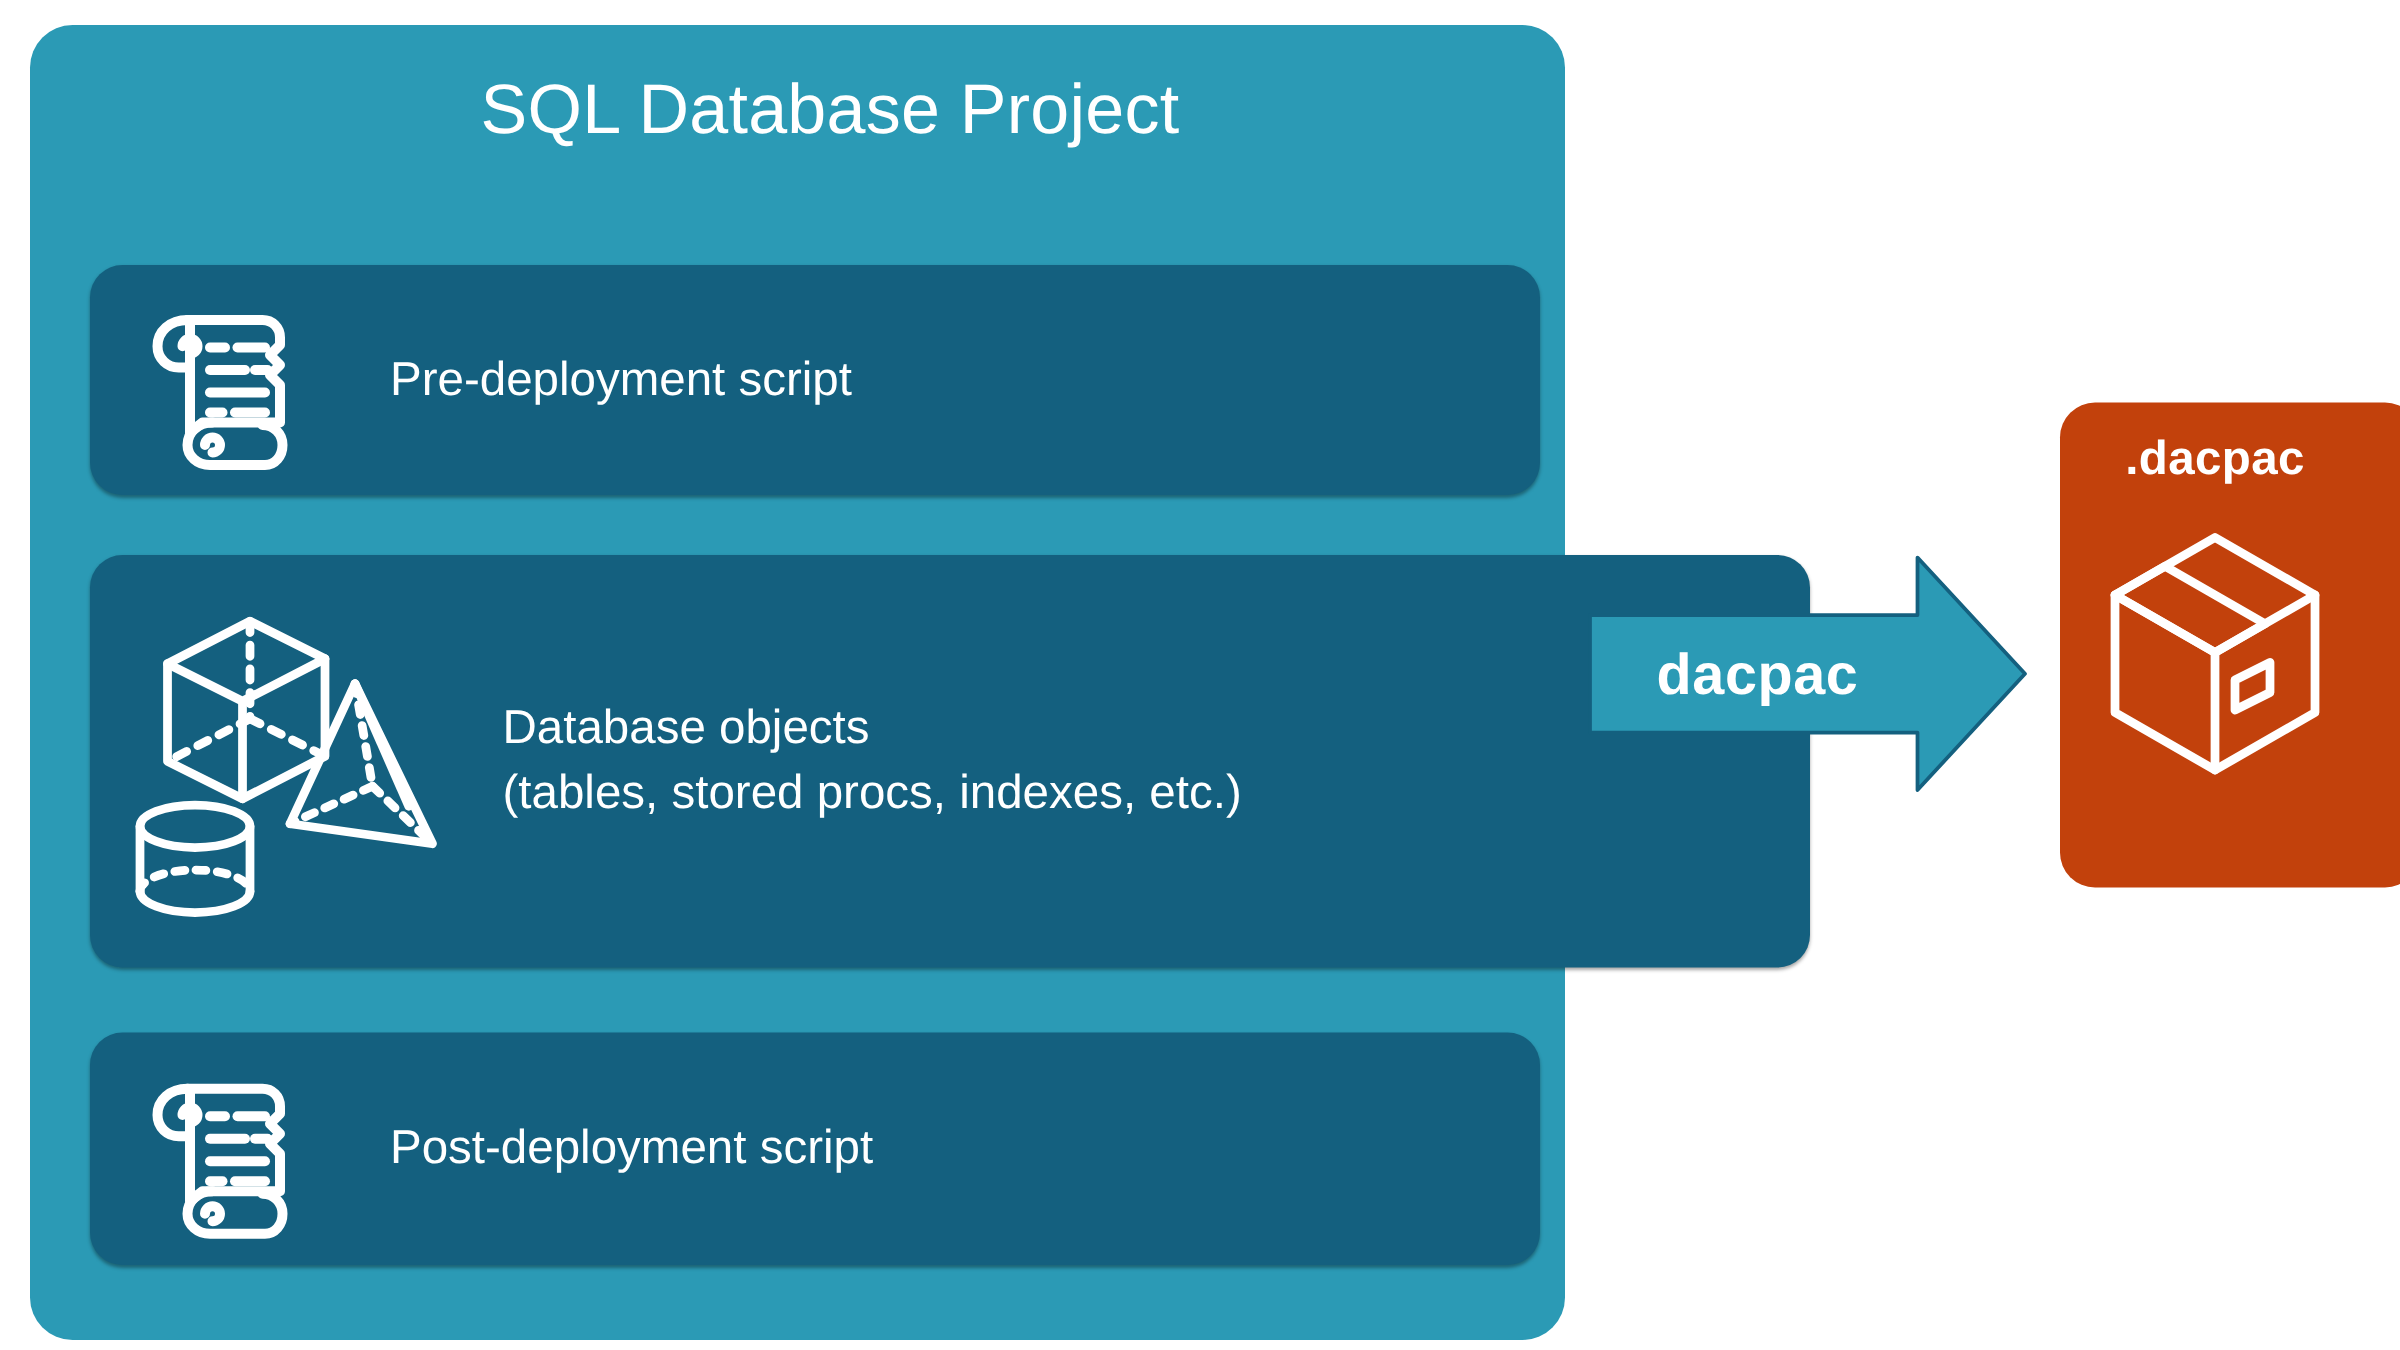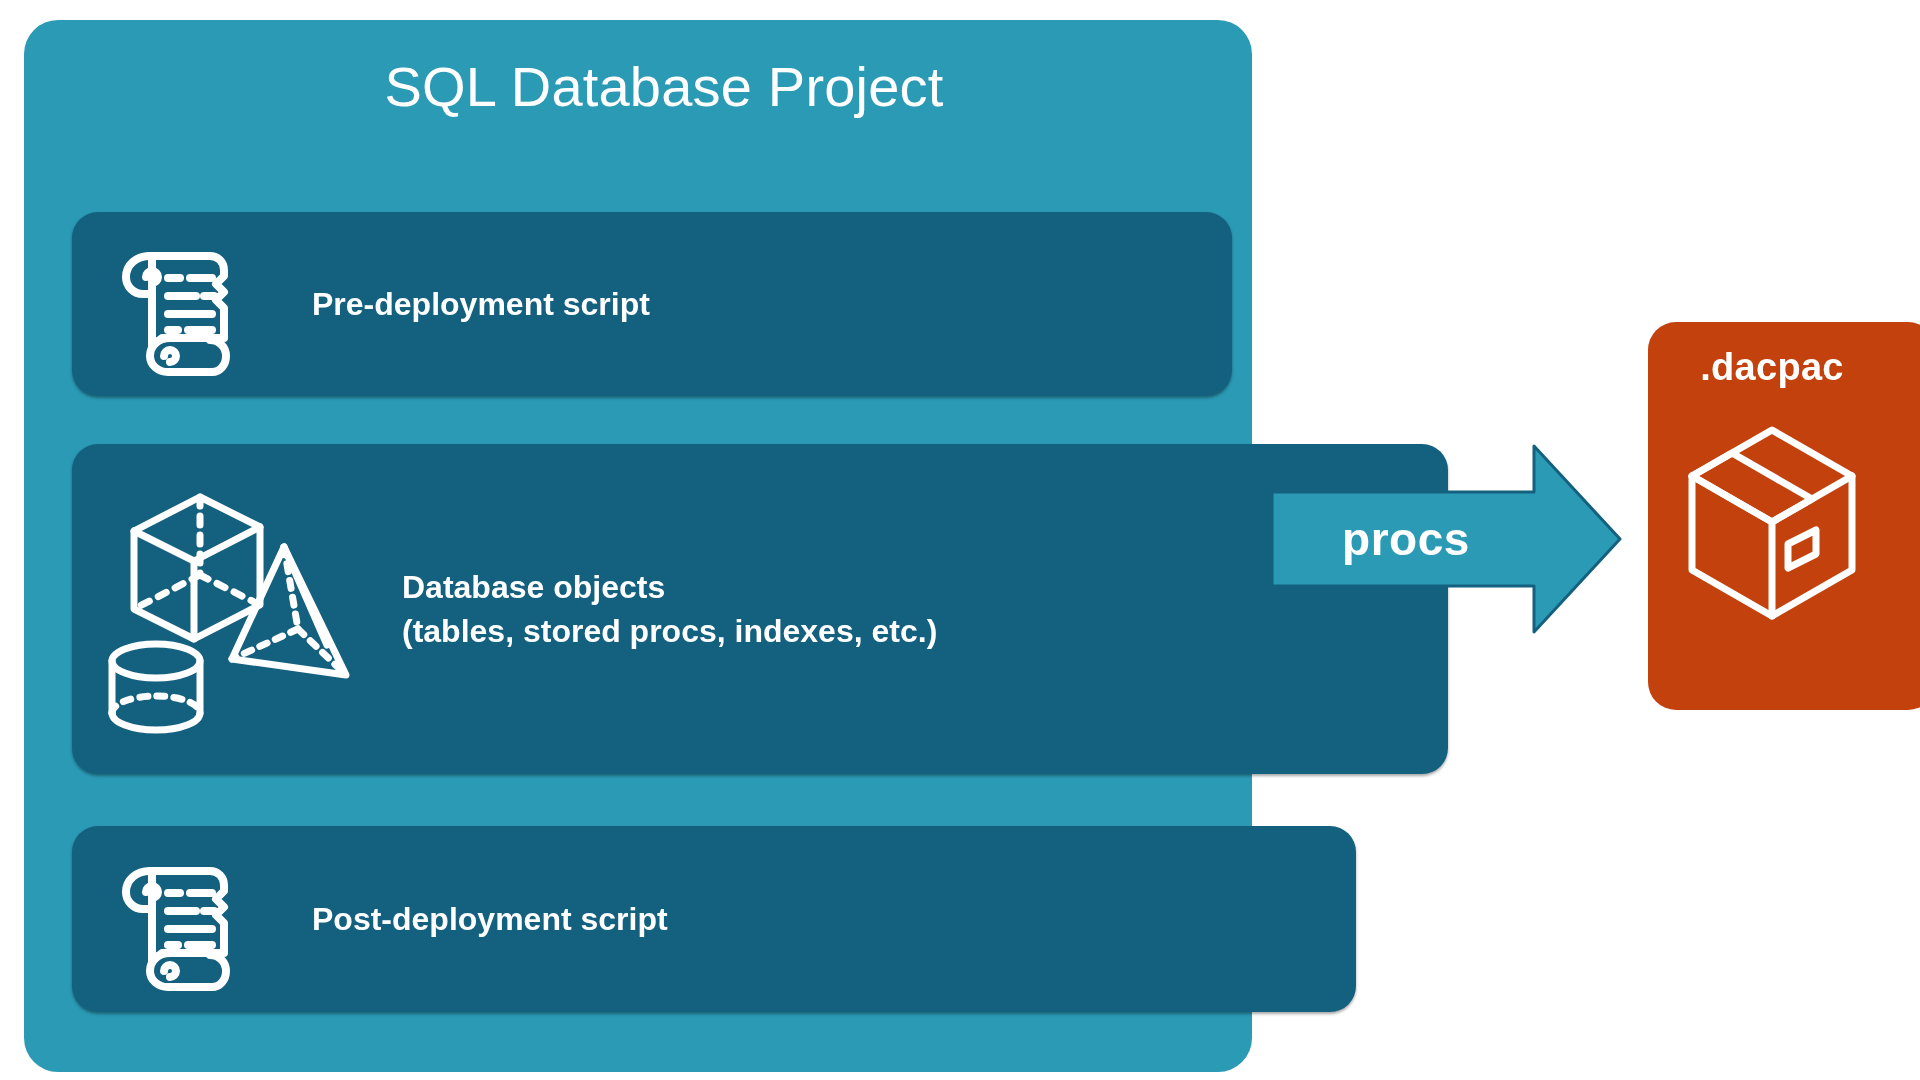"Pre-deployment script" .card-label { font-size: 32px -> 38px; font-weight: 700 -> 400 }
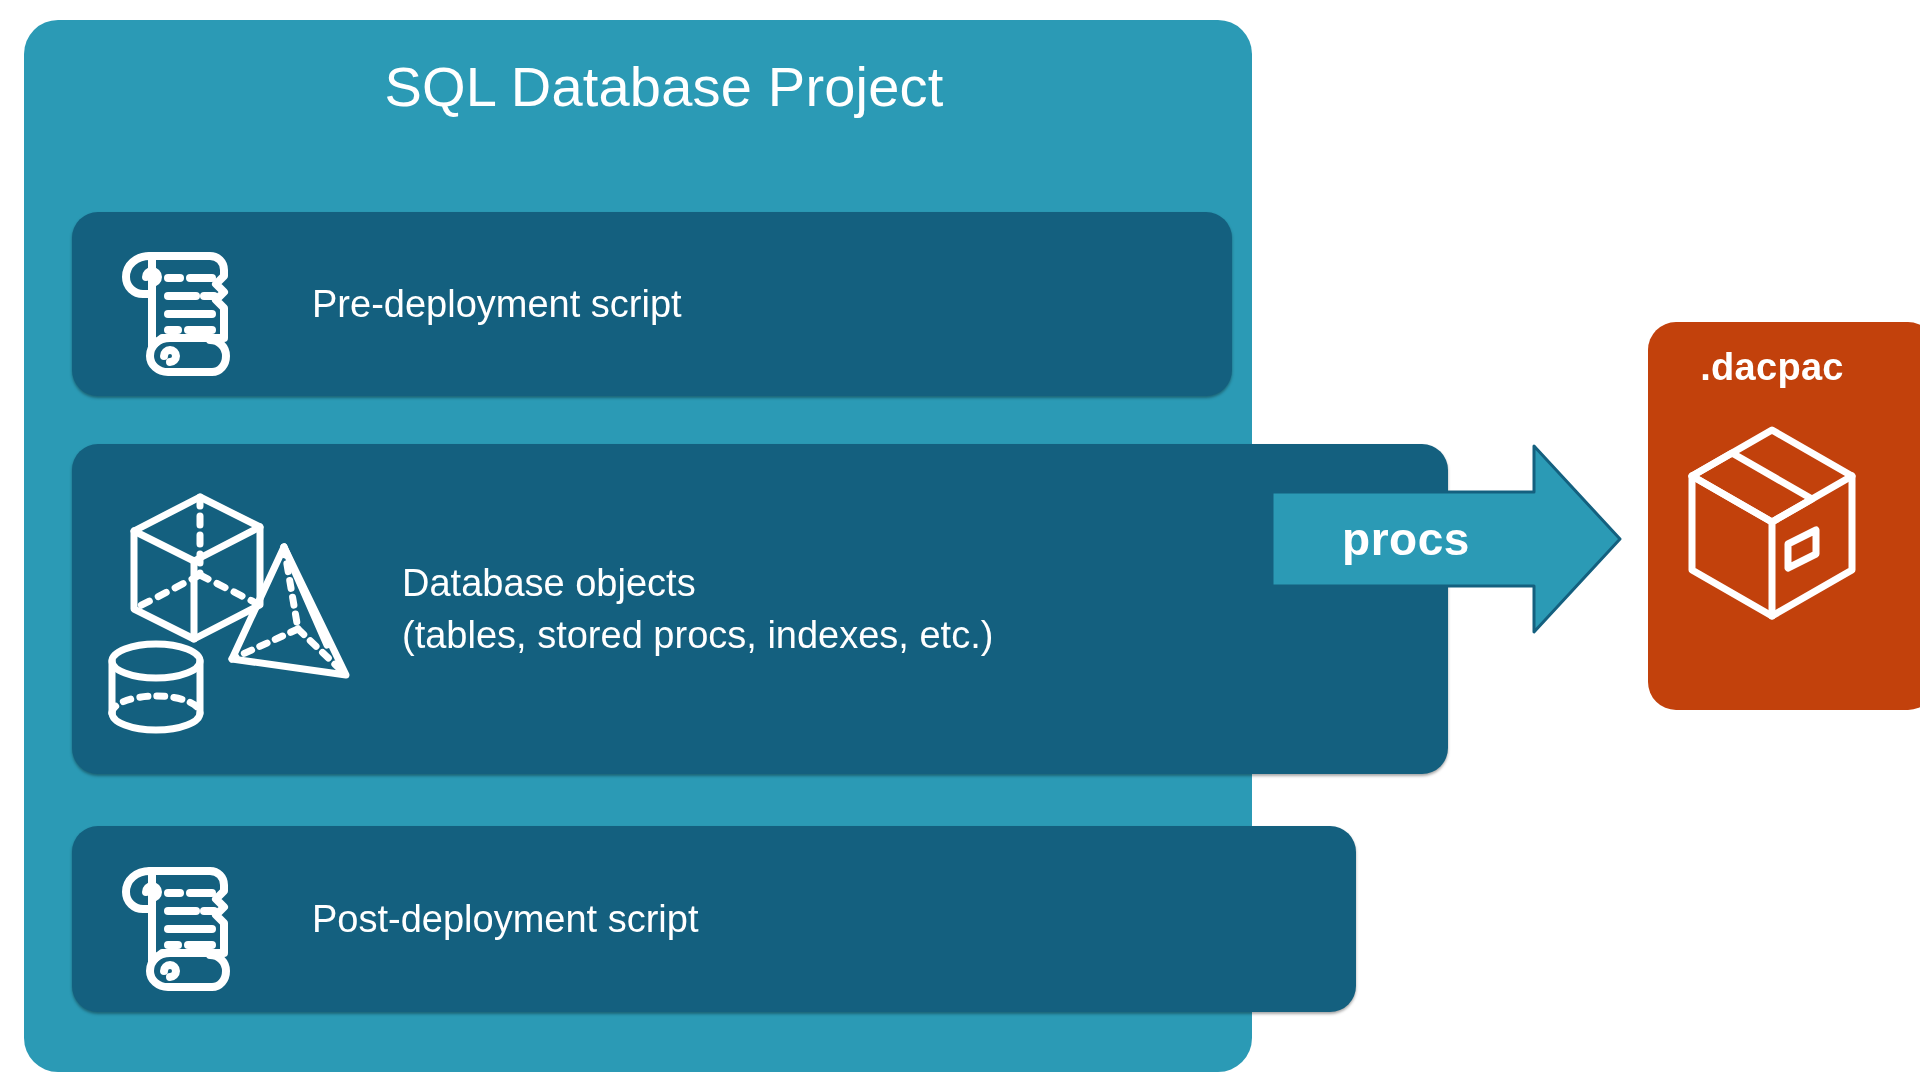"procs" div.build-arrow-label { text: procs -> dacpac }
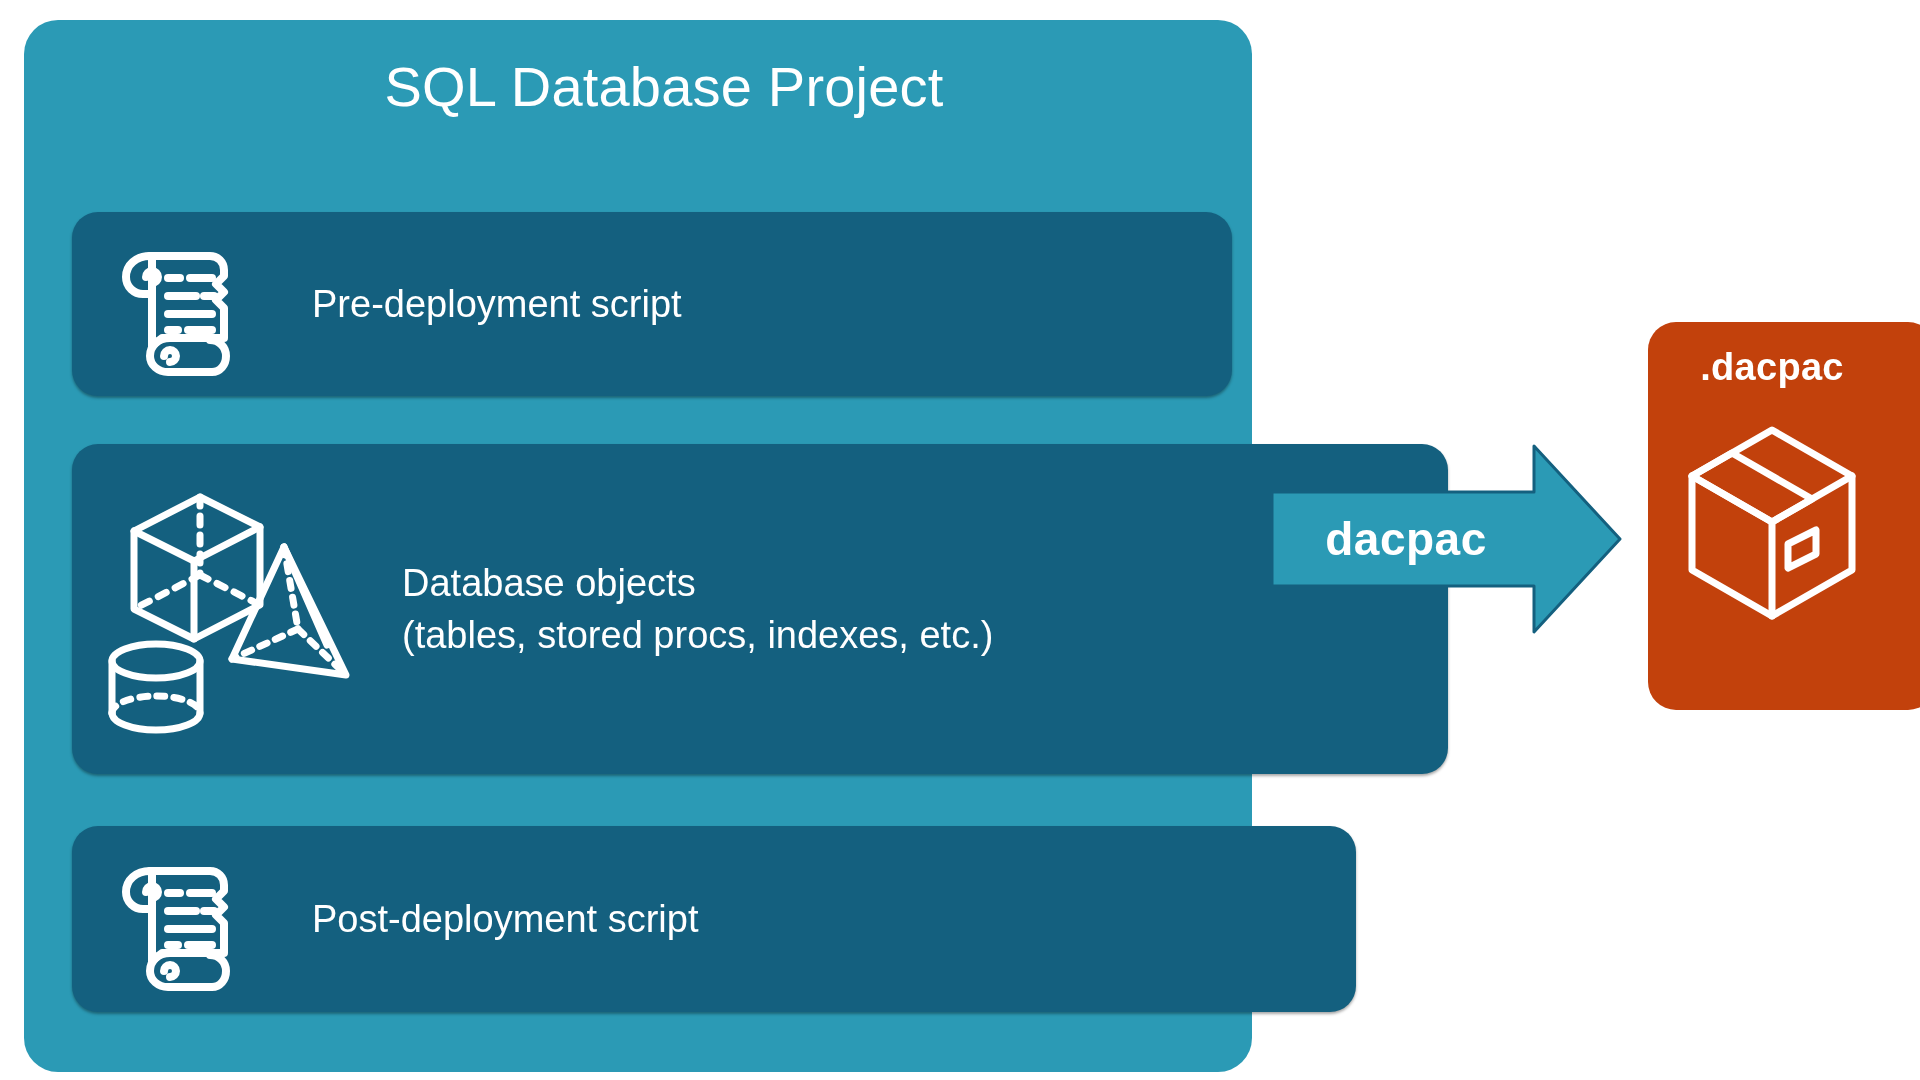"Post-deployment script" .card-post { width: 1284px -> 1160px }
